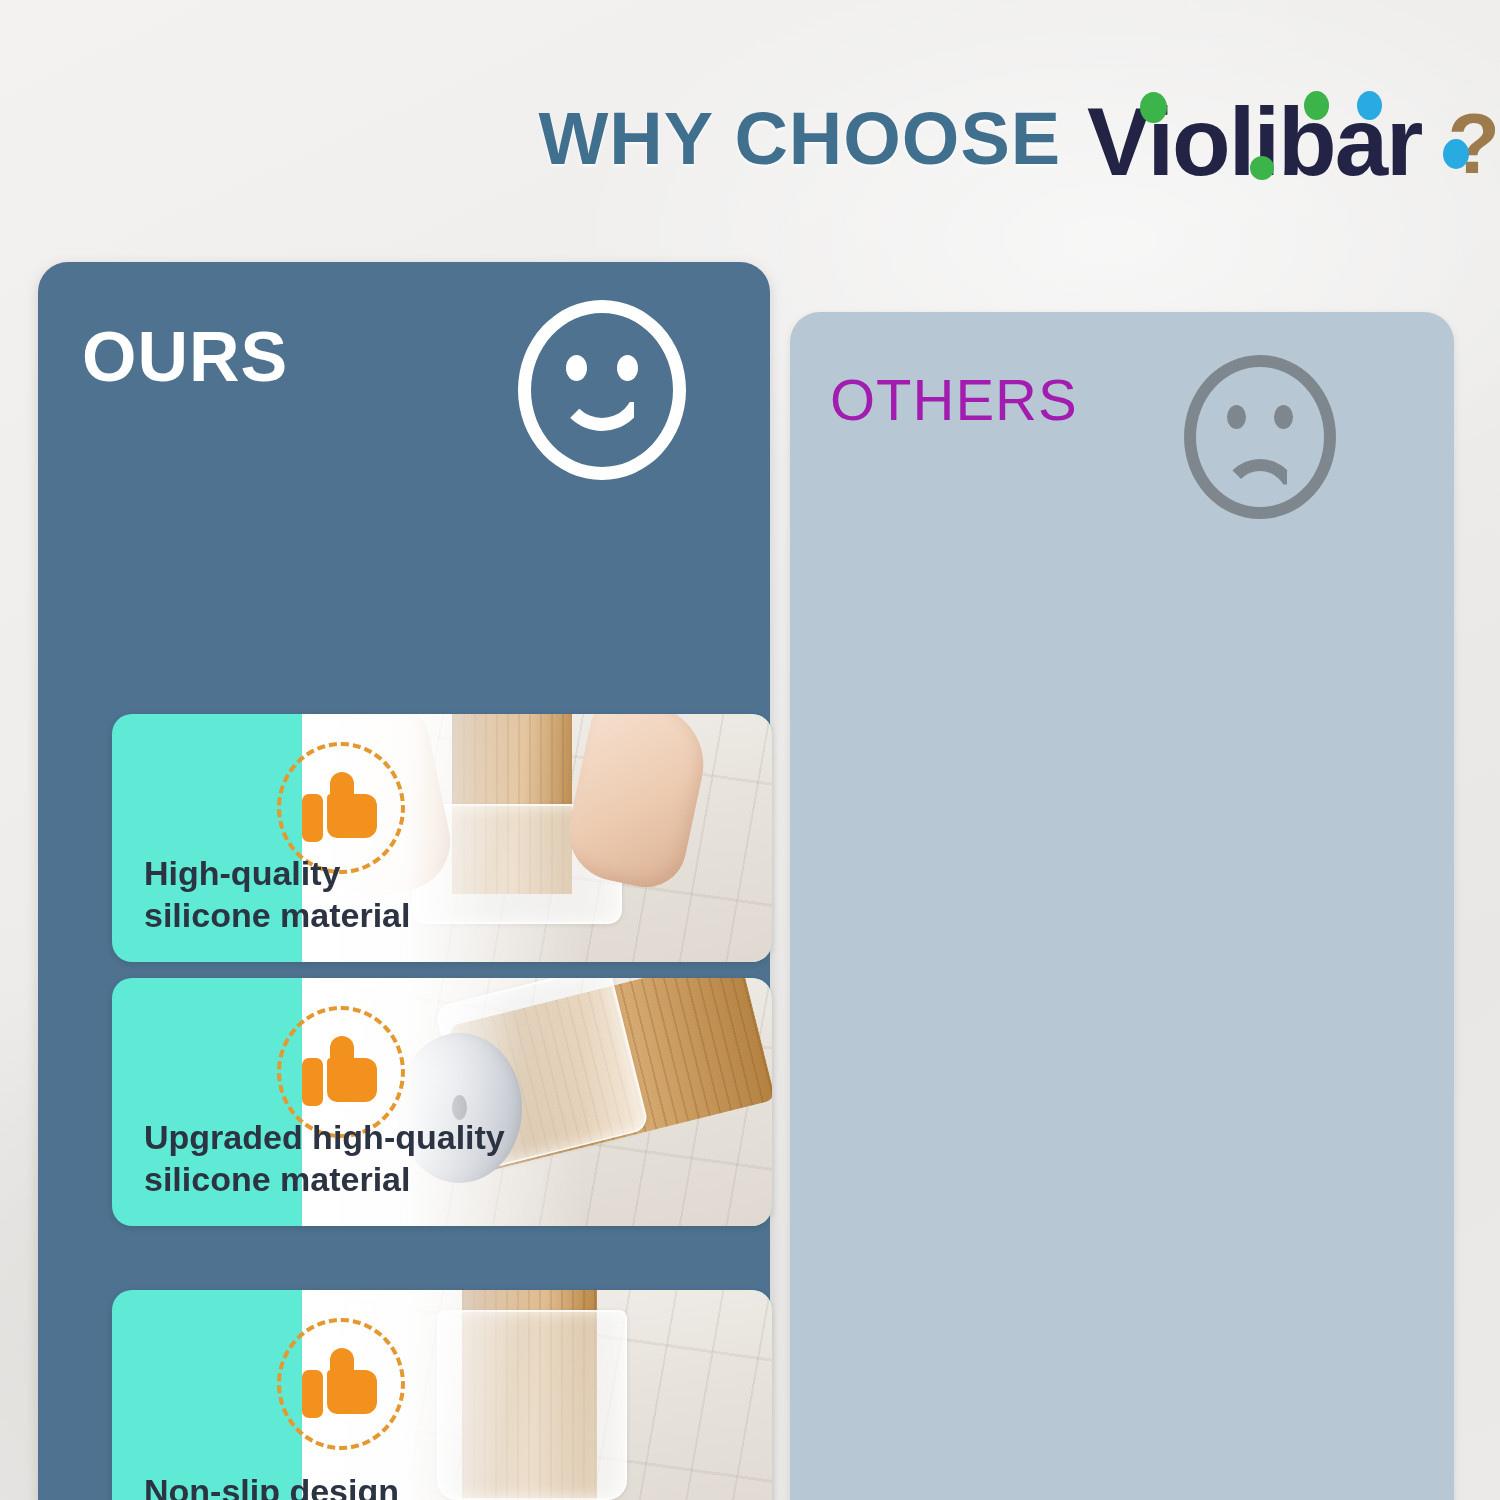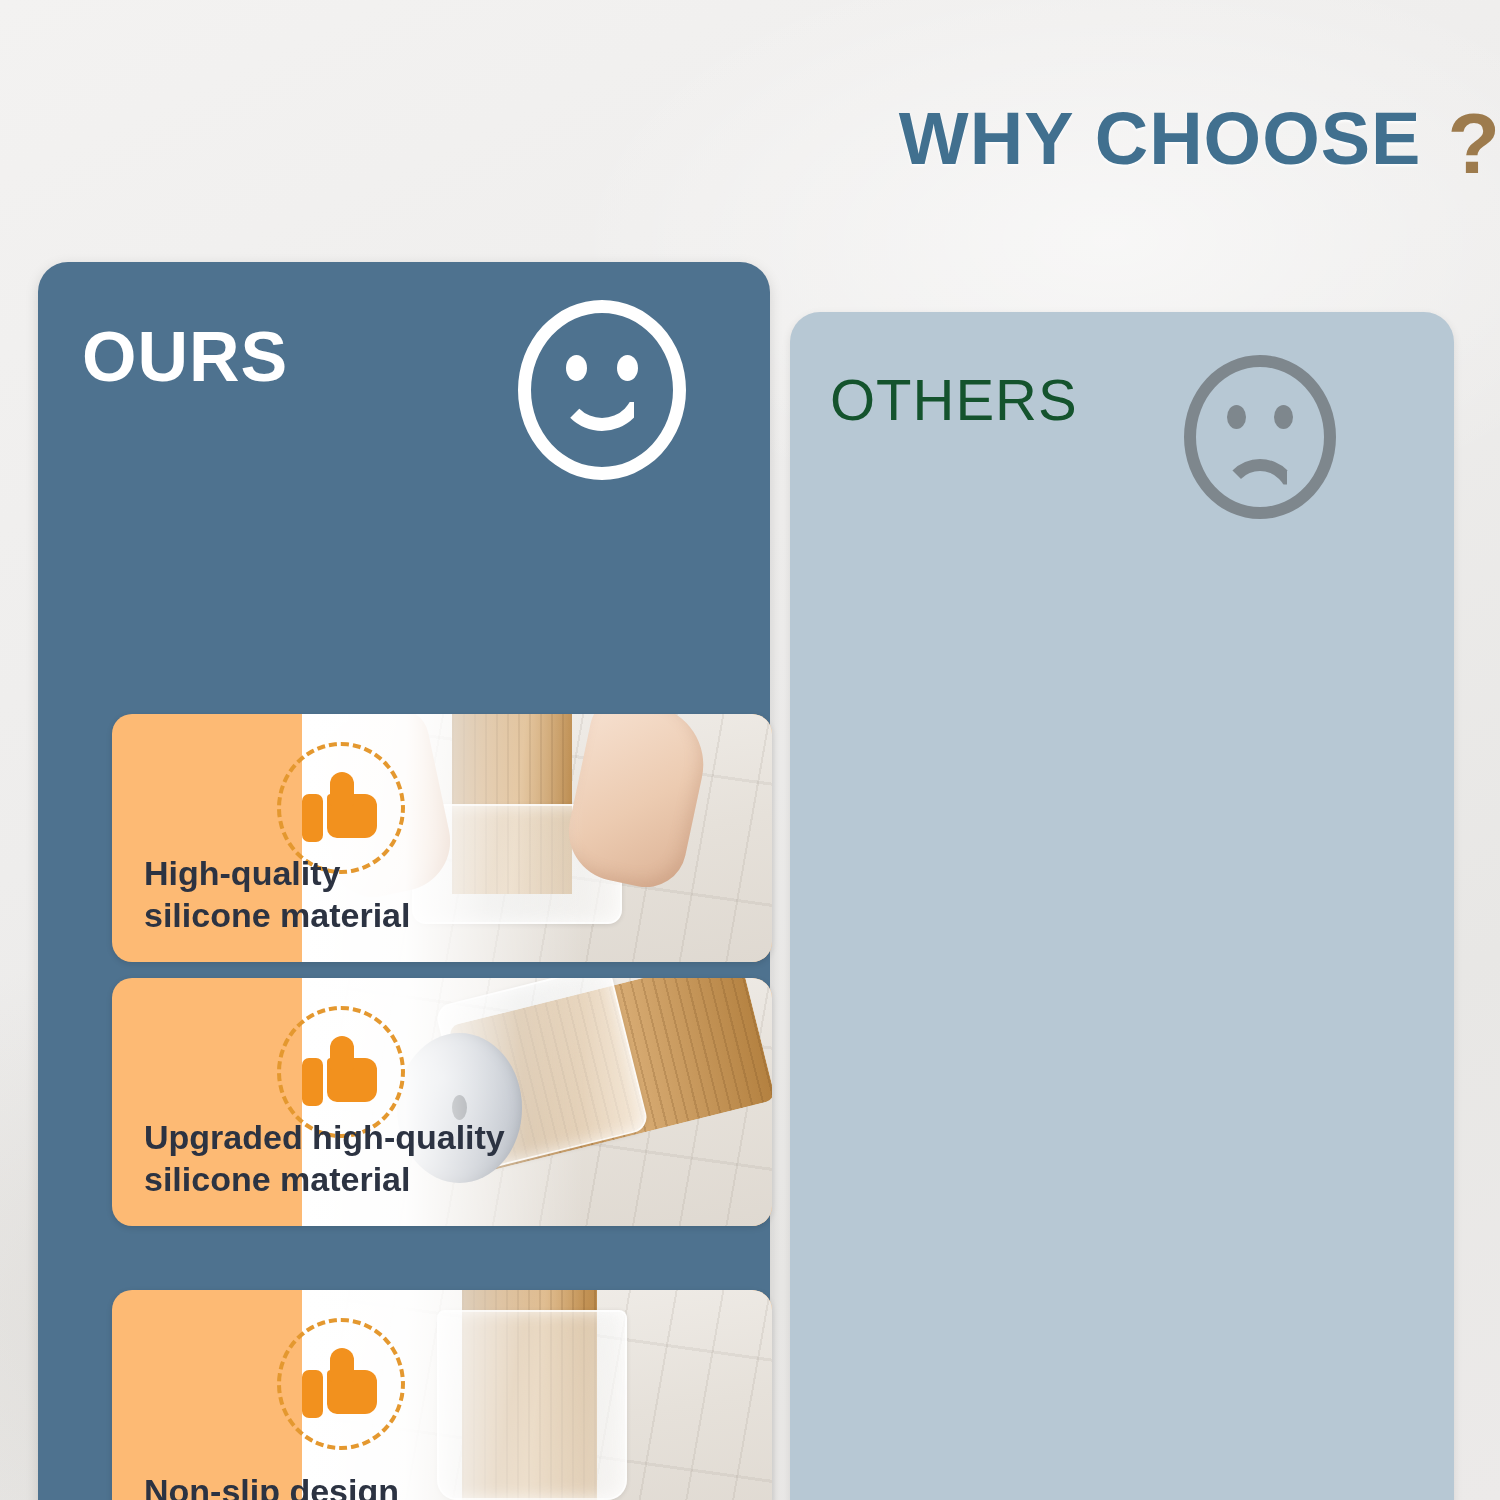"Violibar" div.logo { html: none -> <div> <span>Violibar</span> <span></span> <span></span> <span></span> <span></span> <span></span> <span></span> </div> }
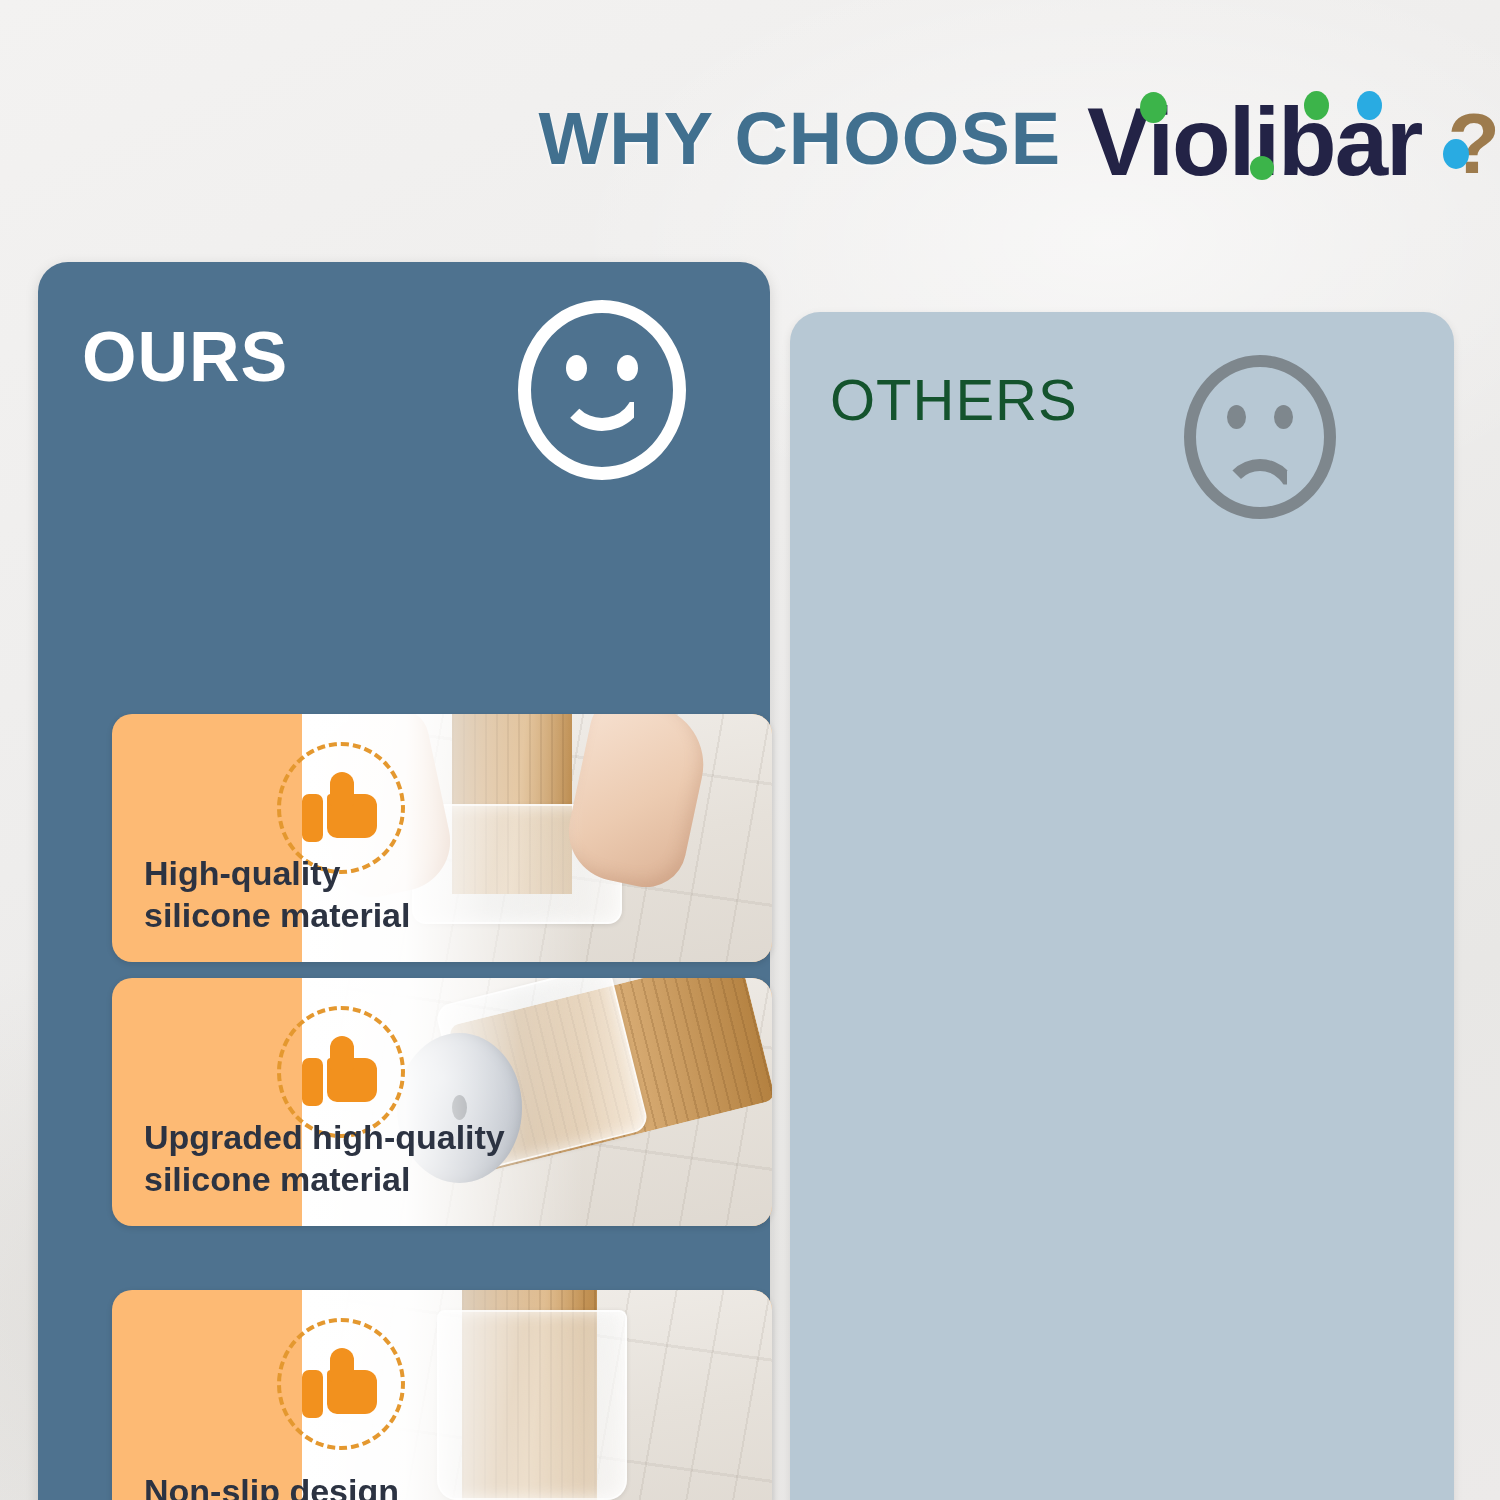"OTHERS" .panel-title-others { color: #14532d -> #a21caf }
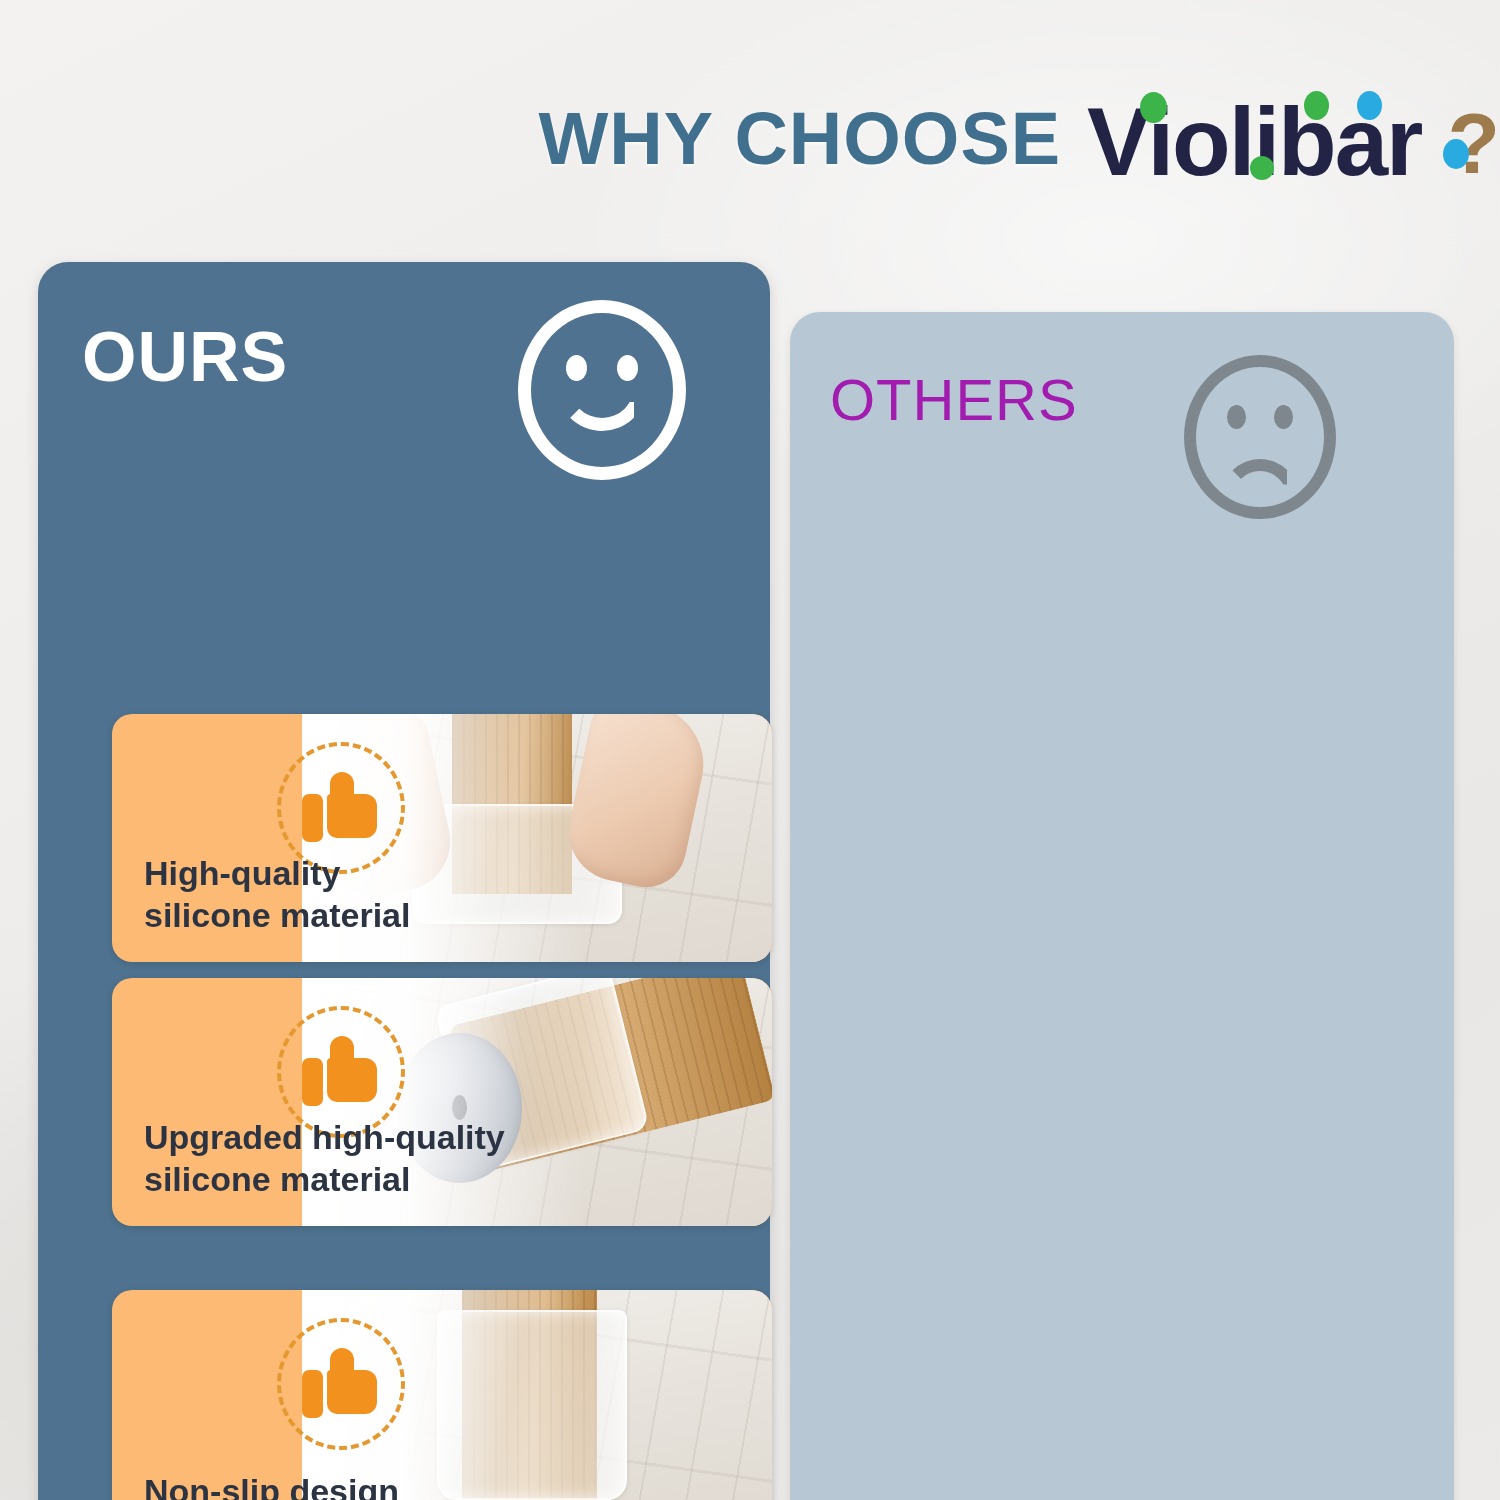"High-quality" .card { background: #fdba74 -> #5eead4 }
